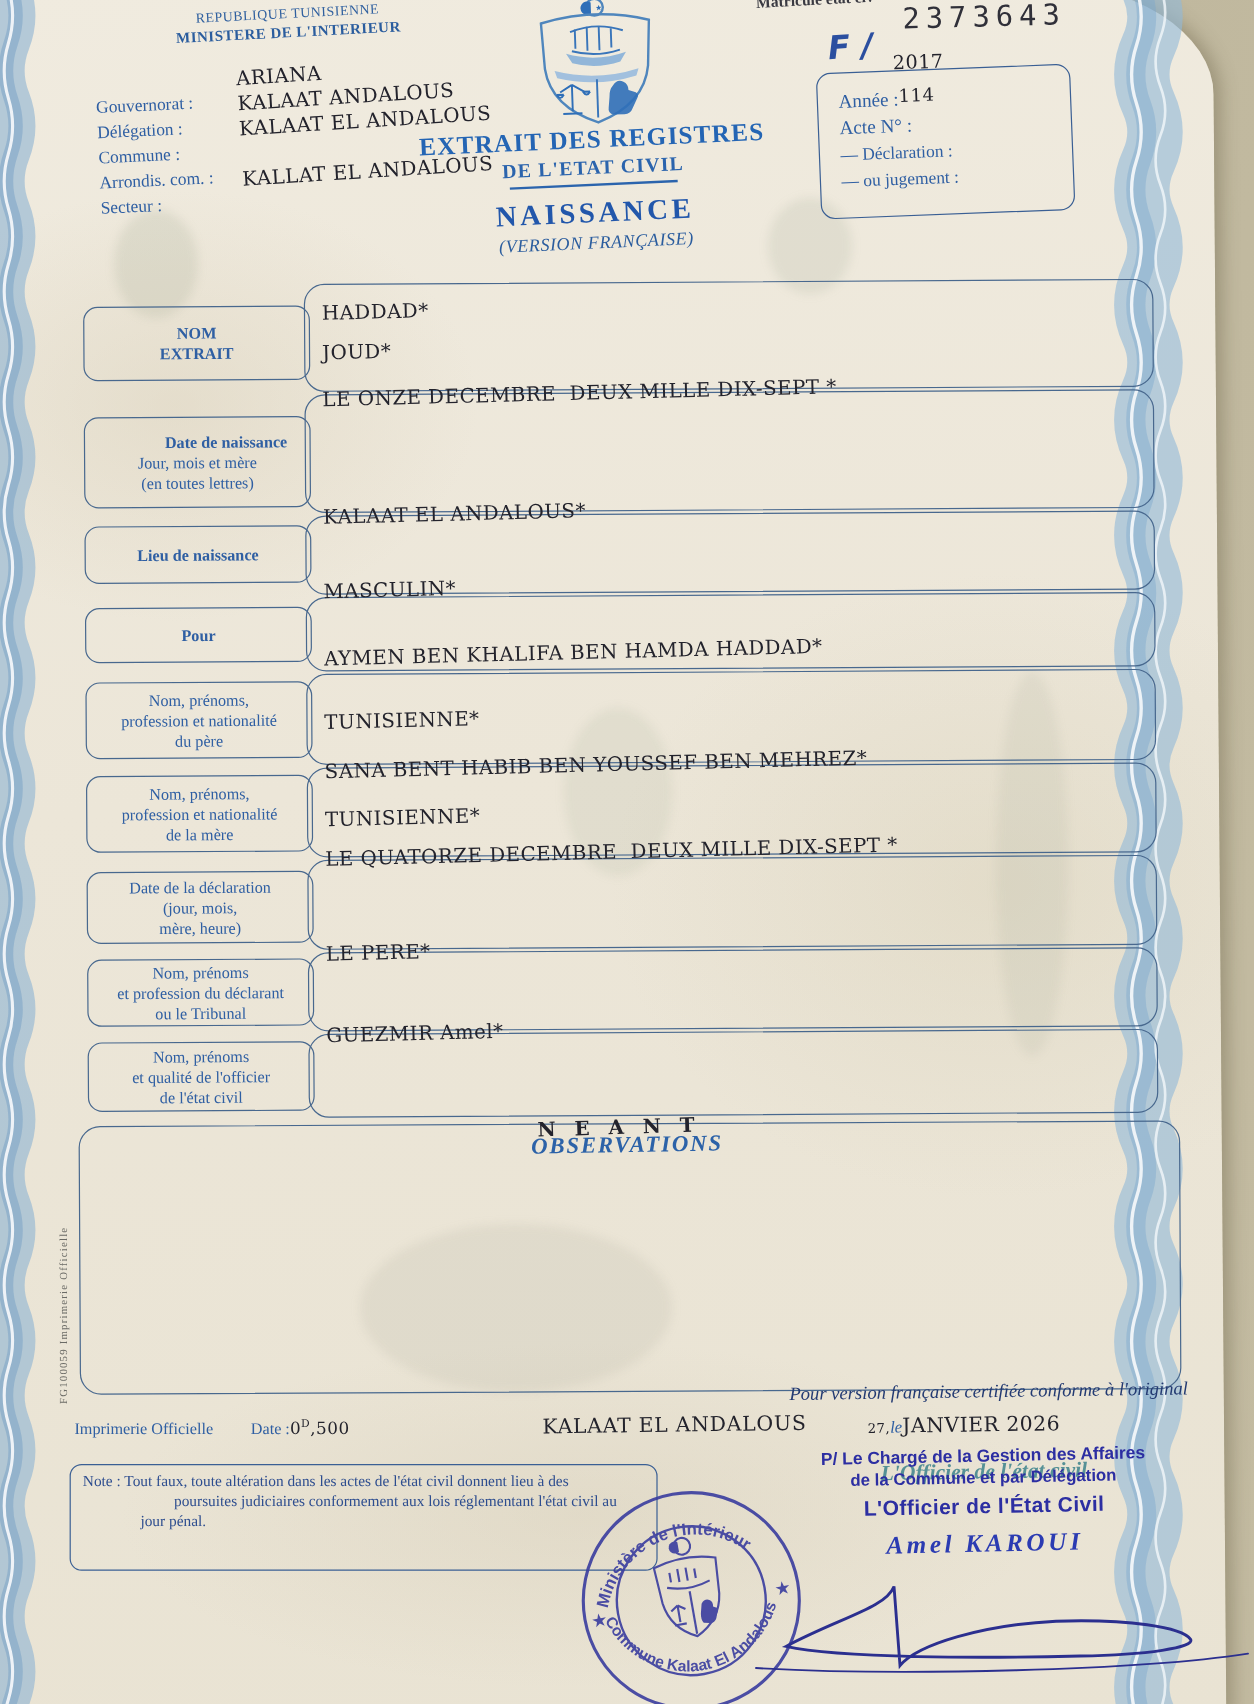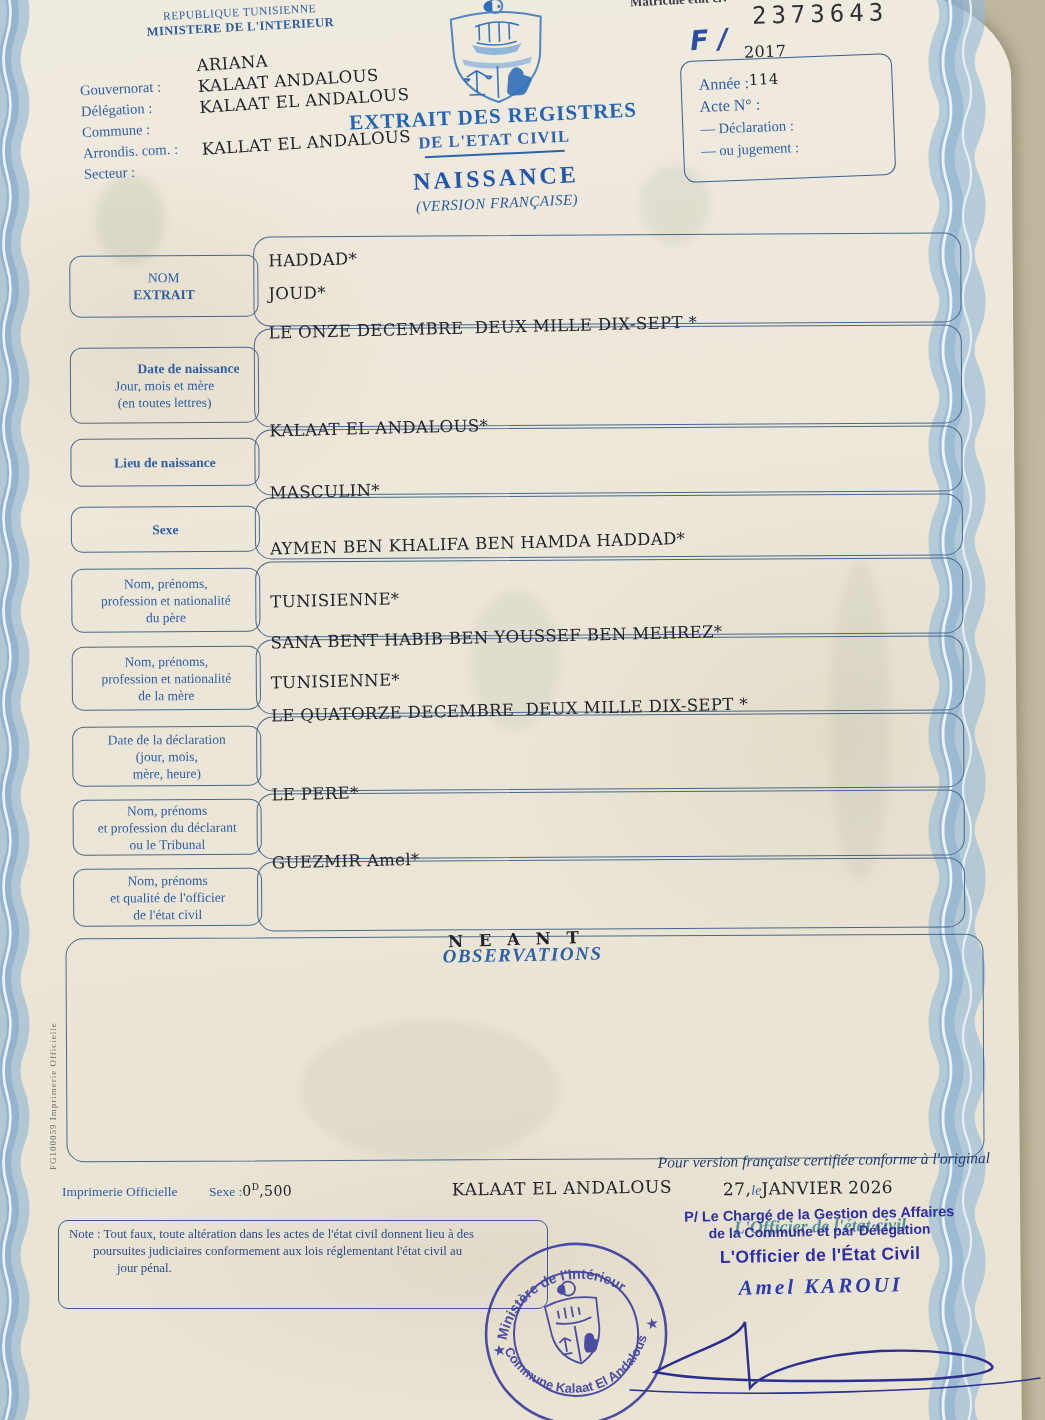"NOM" div { font-weight: normal -> bold }
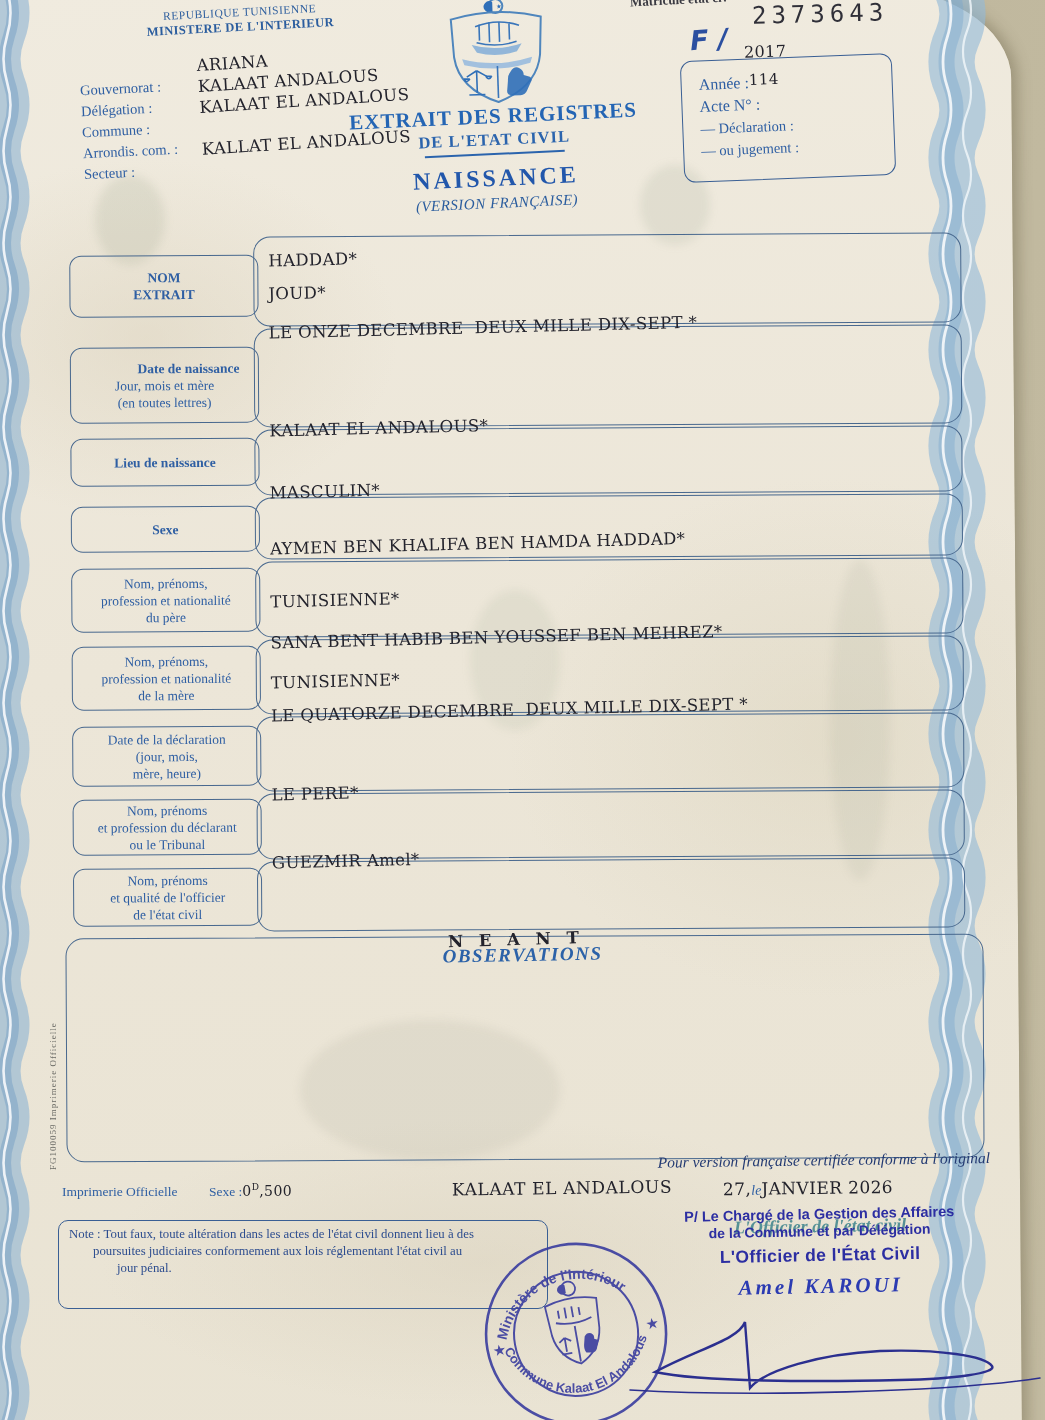"Sexe" div { text: Sexe -> Pour }
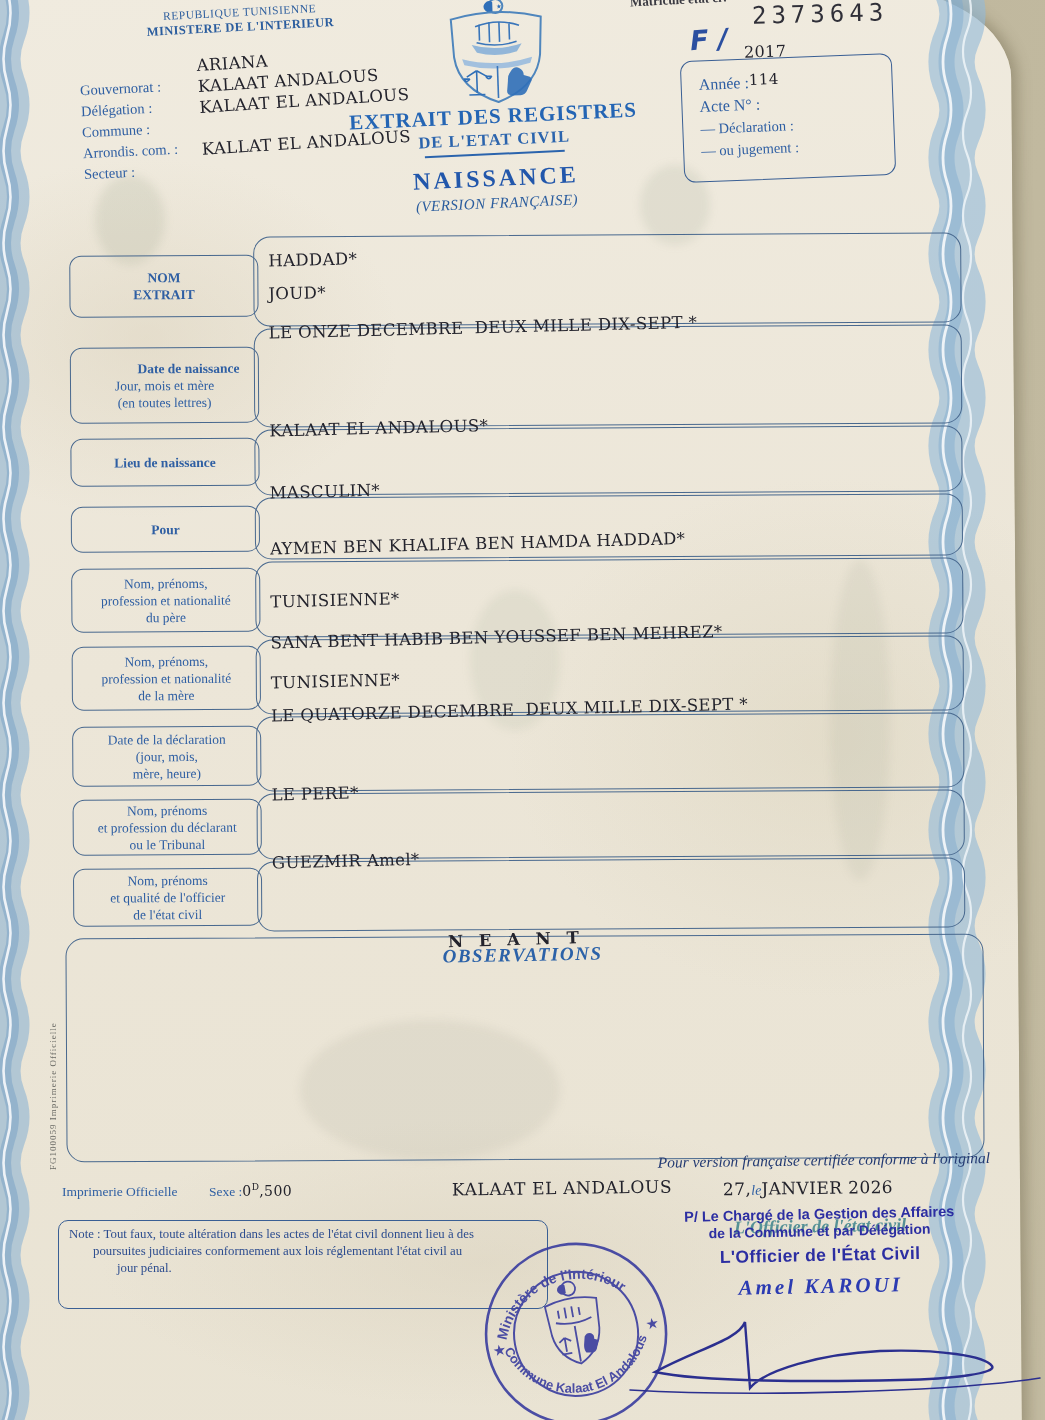"Sexe :" span { text: Sexe -> Date }
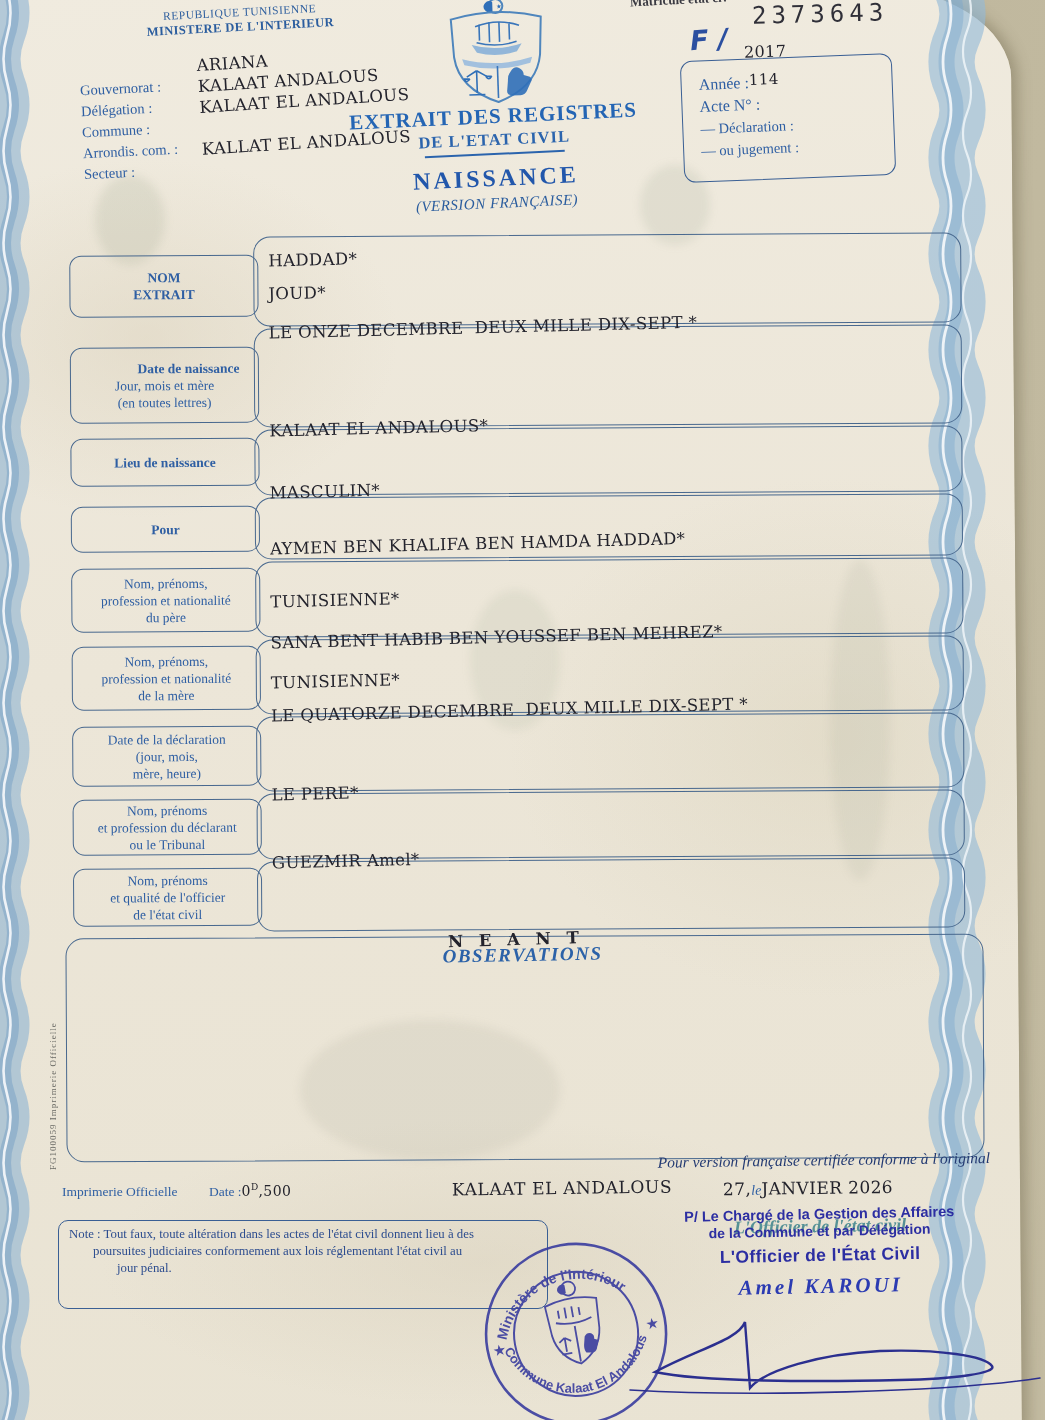"27," span.typed { font-size: 17px -> 11px }
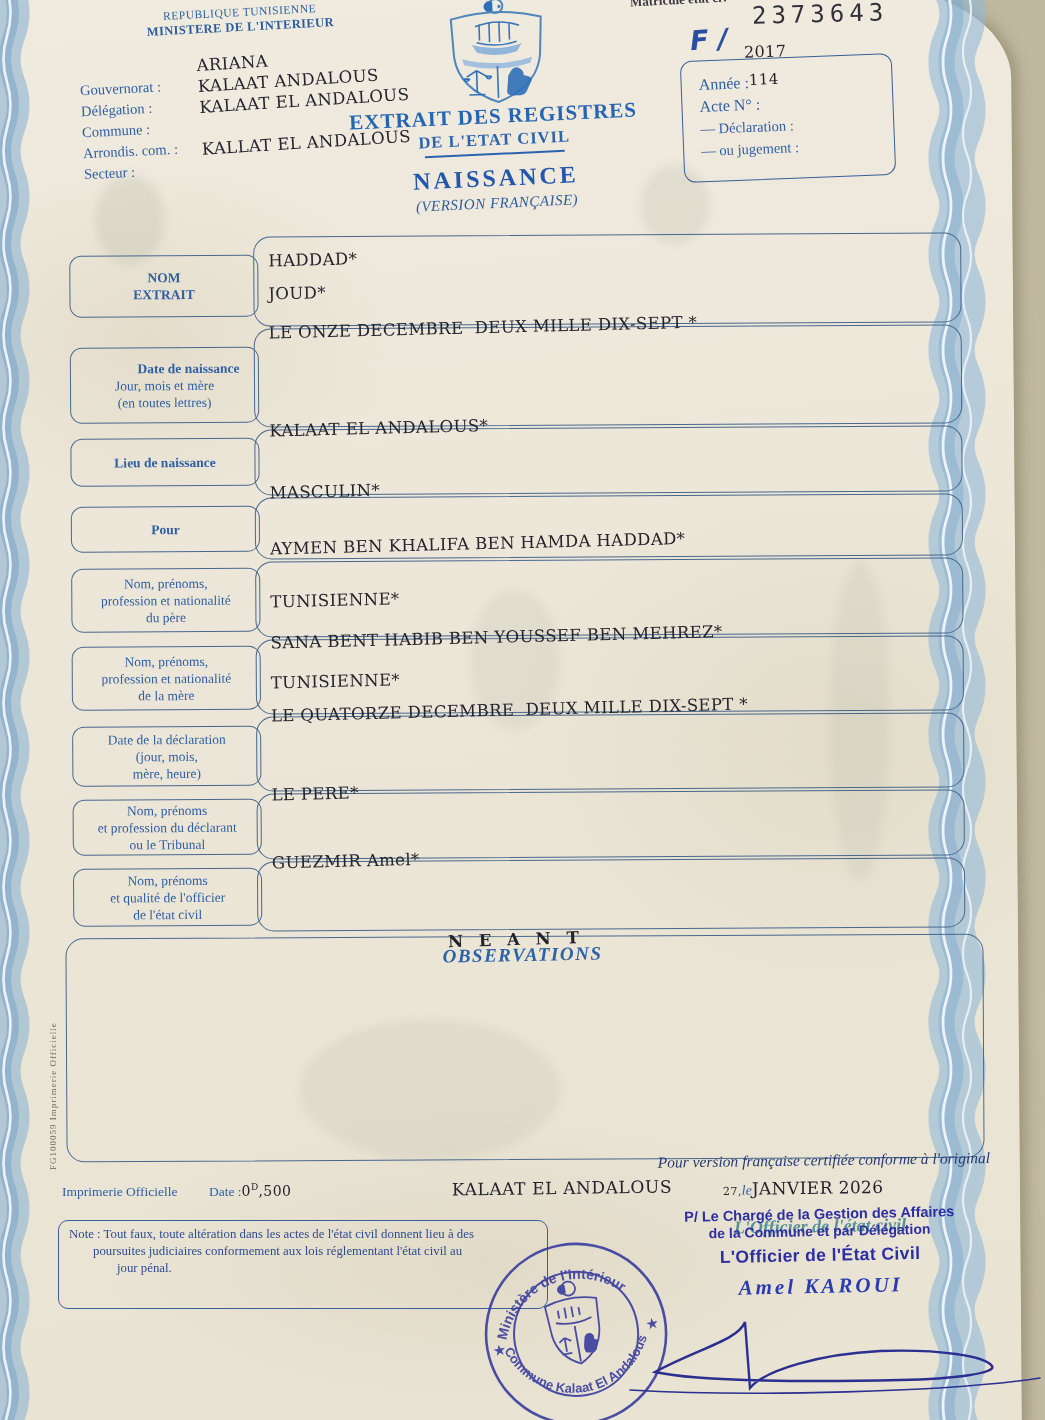"poursuites judiciaires conformement aux" span { margin-left: 24px -> 76px }
